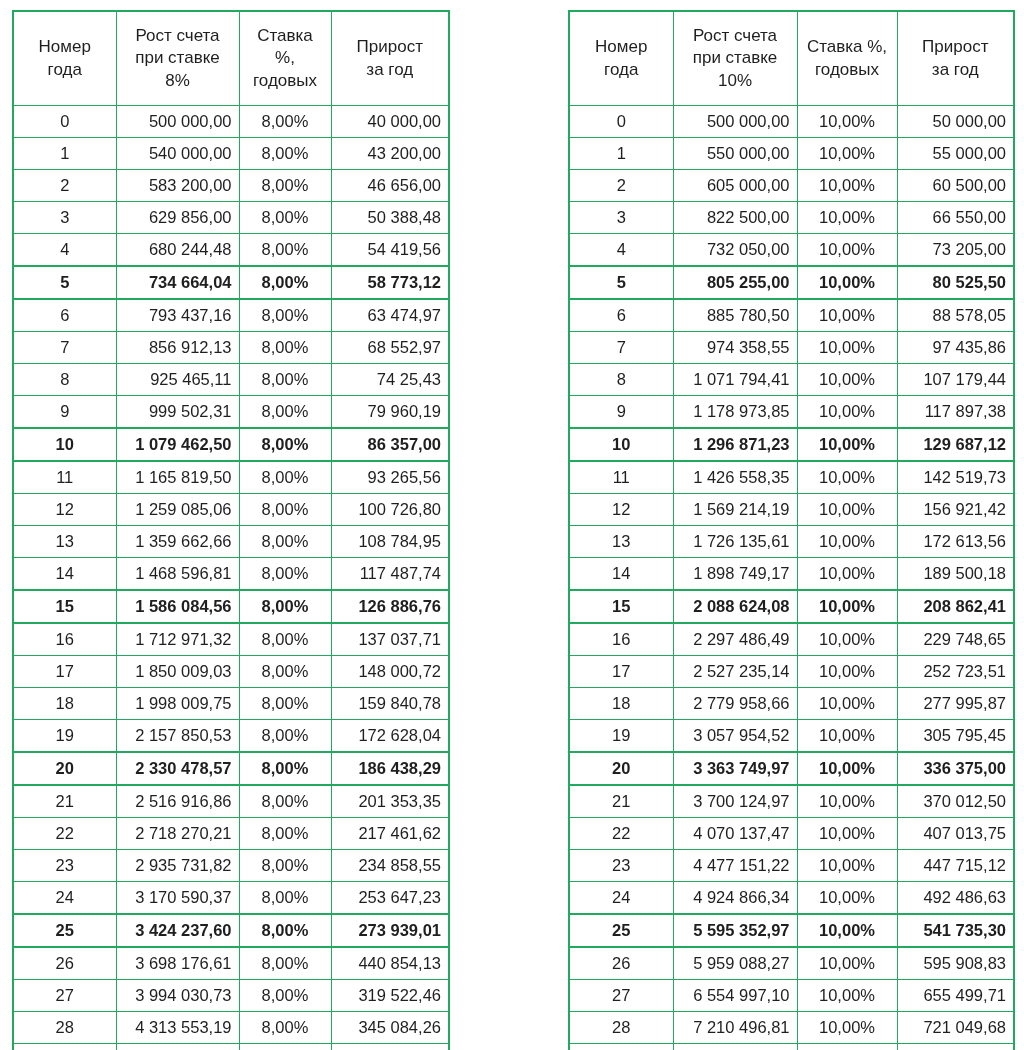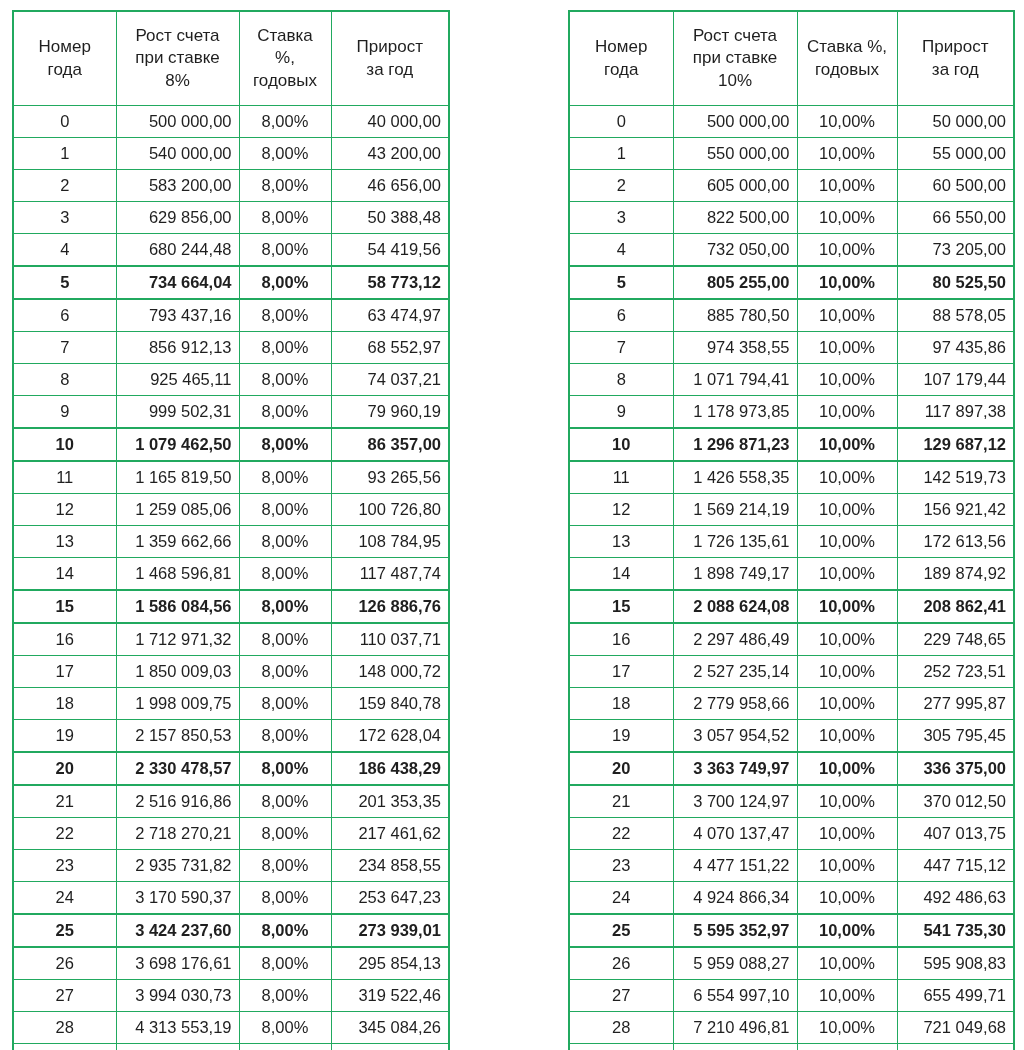"74 037,21" td.align-right { text: 74 037,21 -> 74 25,43 }
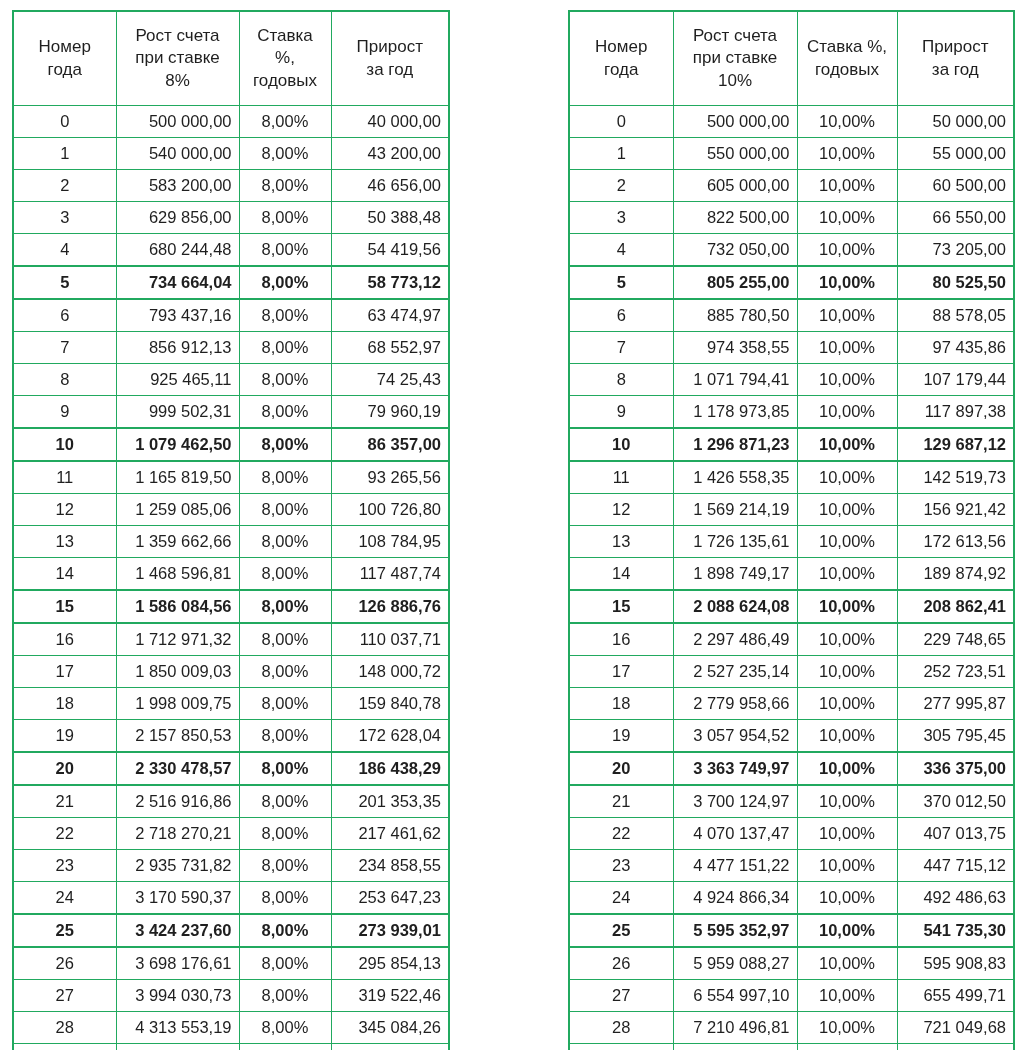"189 874,92" td.align-right { text: 189 874,92 -> 189 500,18 }
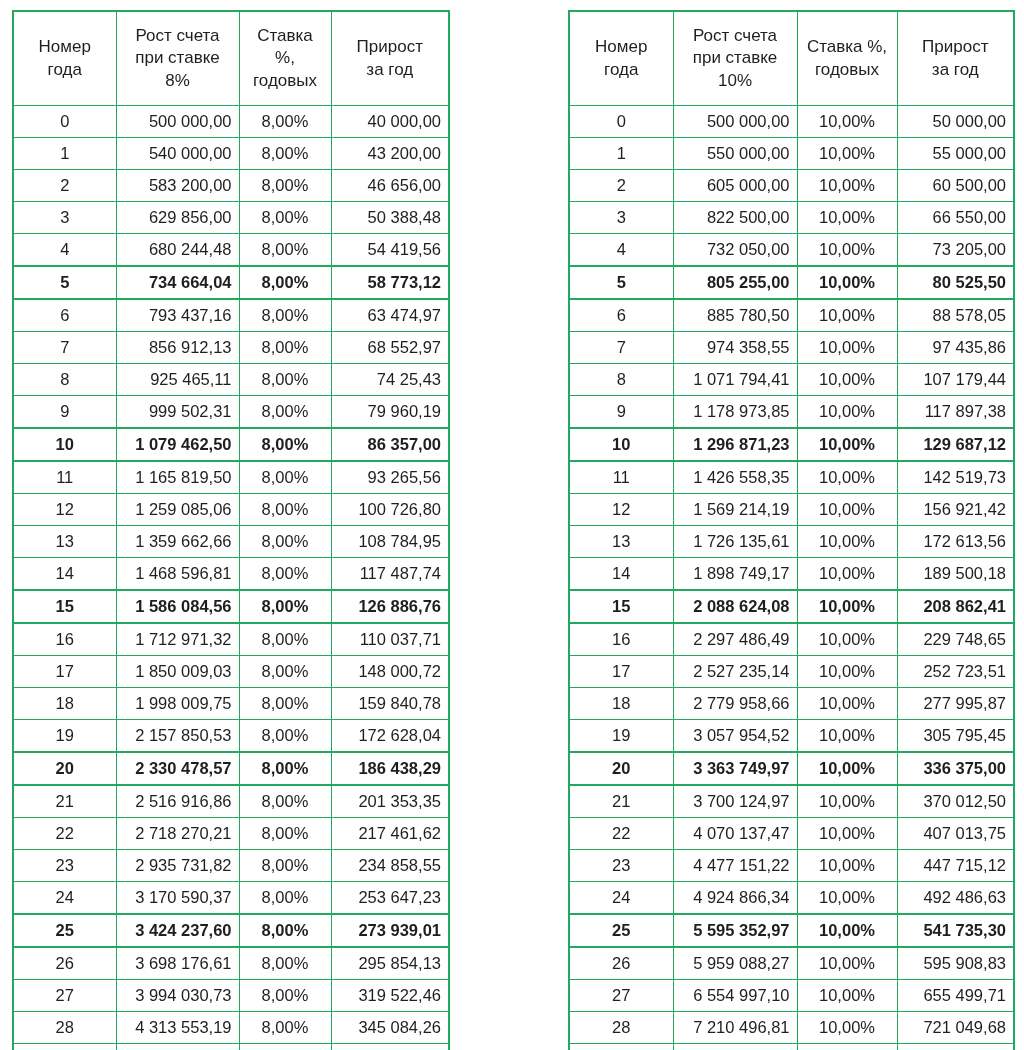"110 037,71" td.align-right { text: 110 037,71 -> 137 037,71 }
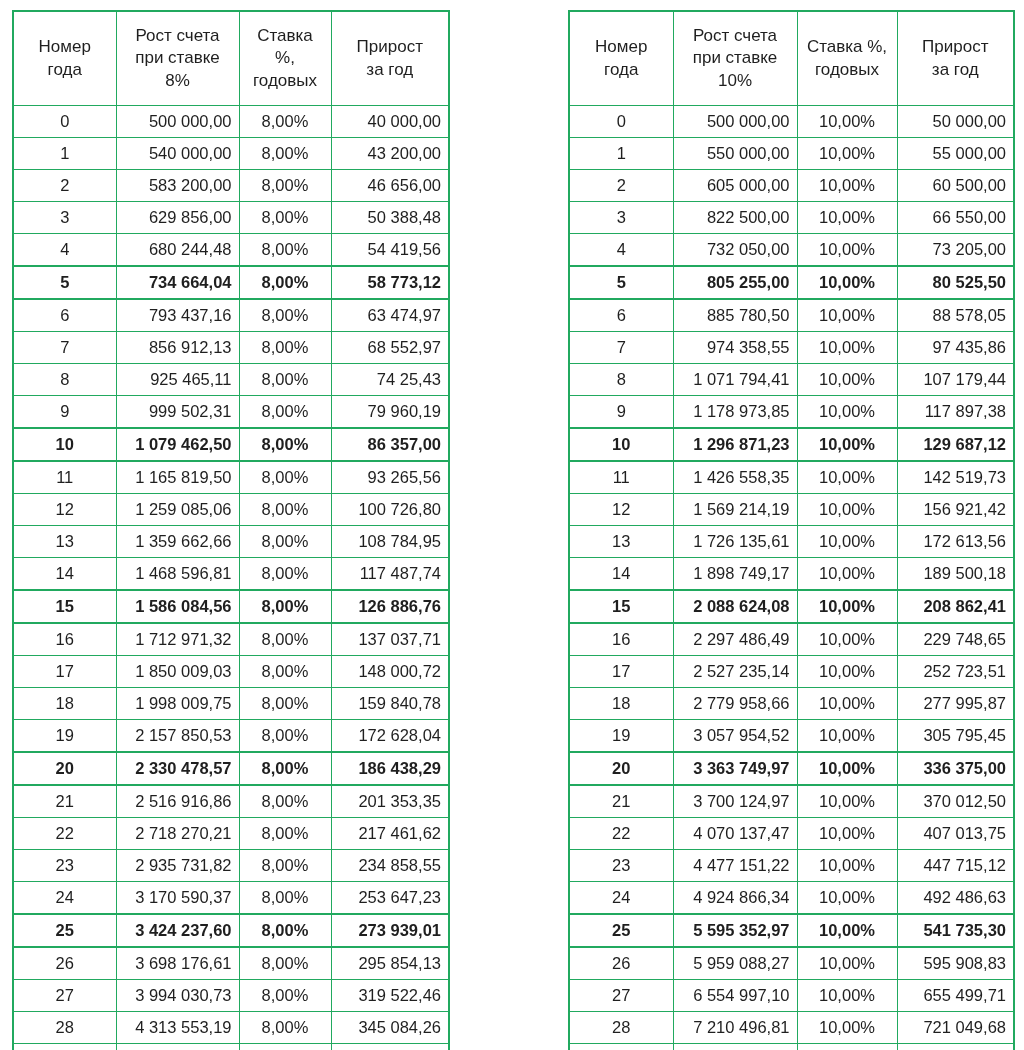"295 854,13" td.align-right { text: 295 854,13 -> 440 854,13 }
